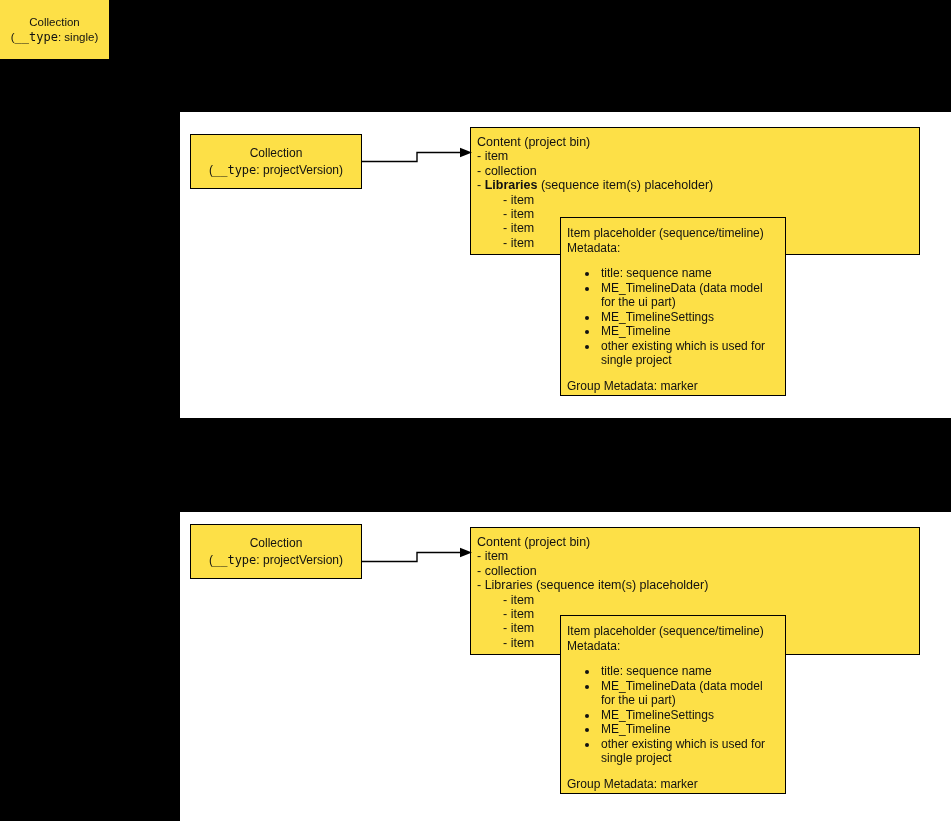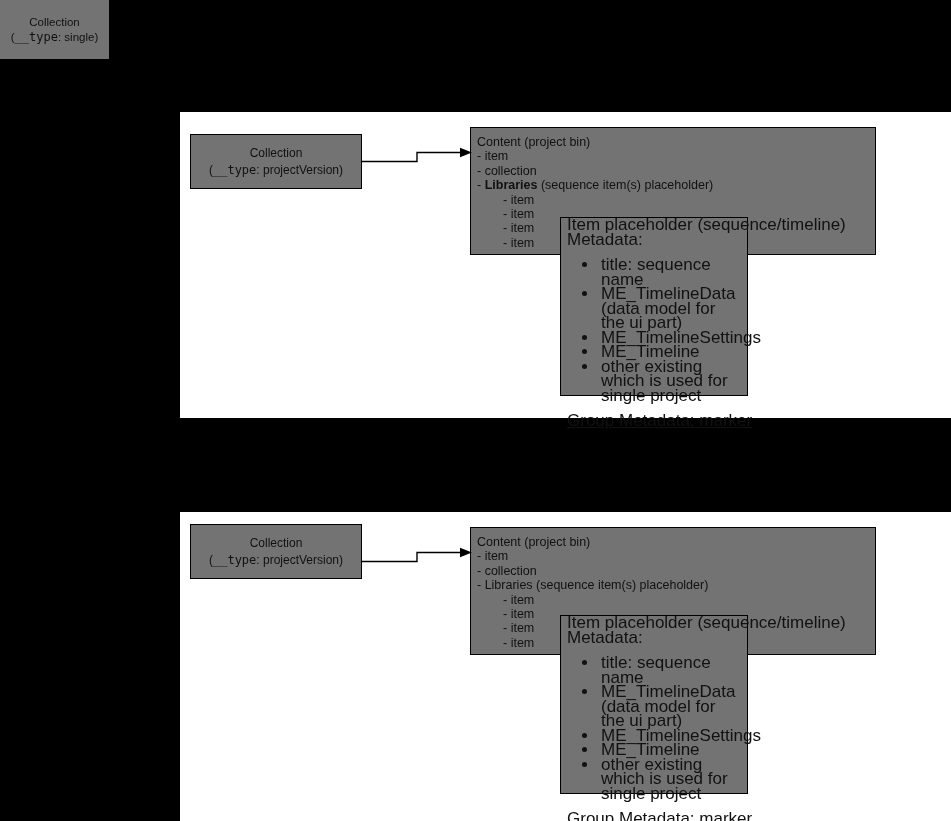"Collection" .box { background: #737373 -> #fde047 }
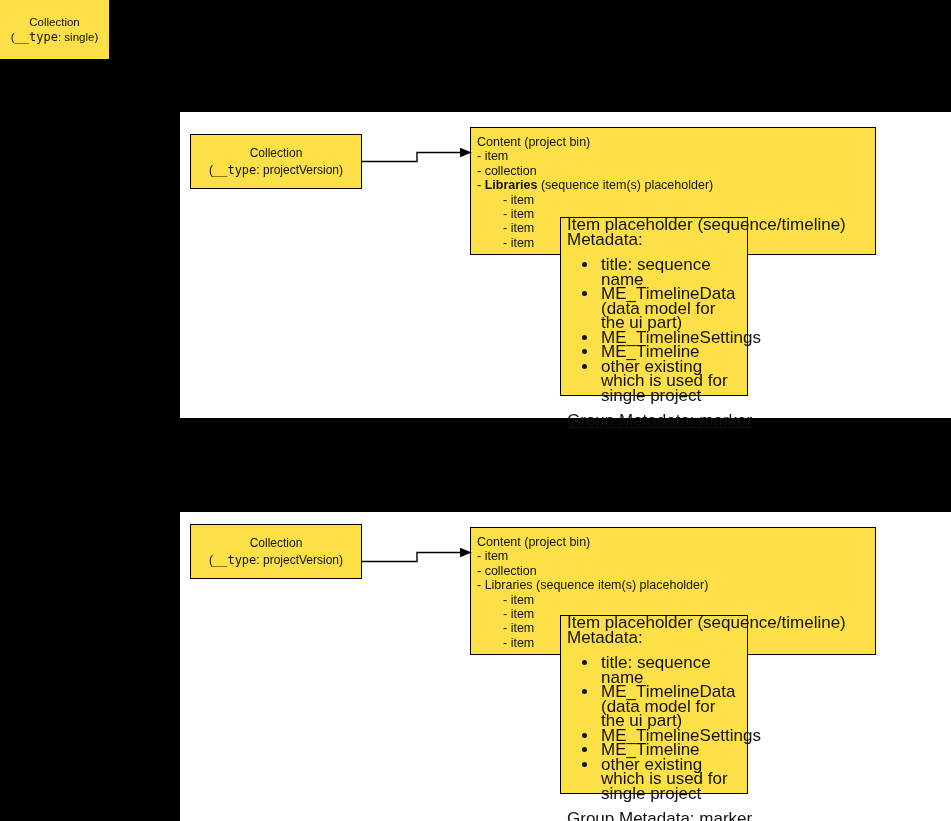"Content (project bin)" .content-box { width: 406px -> 450px }
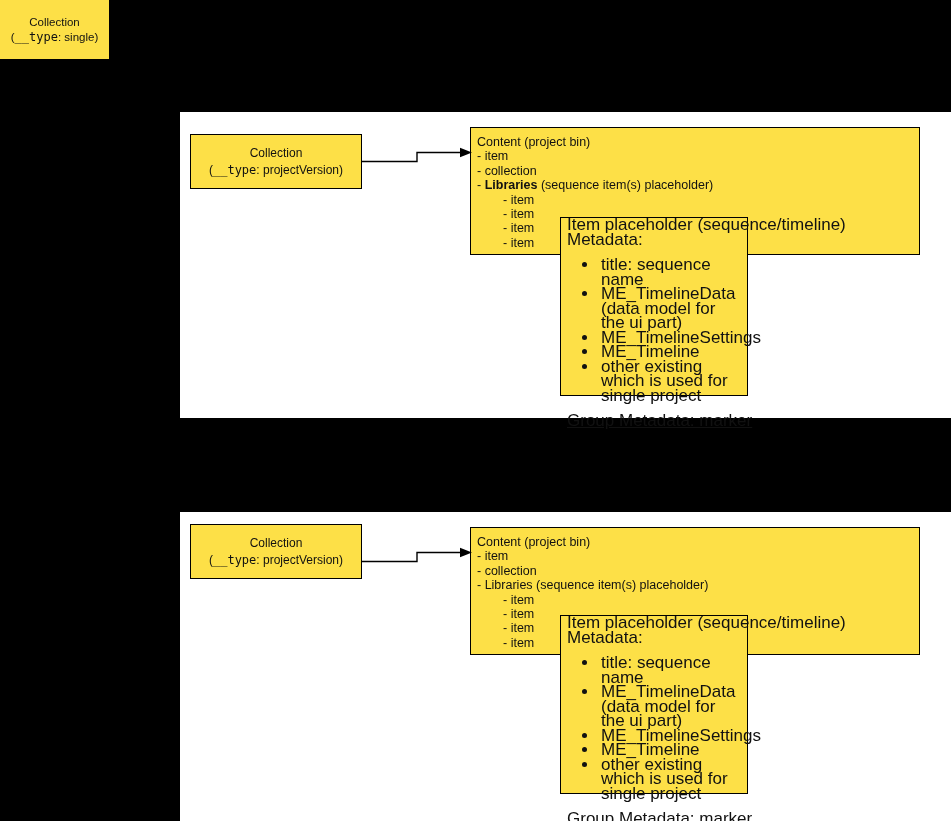"Item placeholder (sequence/timeline)" .item-box { font-size: 17px -> 12px; padding: 0 8px 8px 6px -> 8px 8px 8px 6px; width: 188px -> 226px }
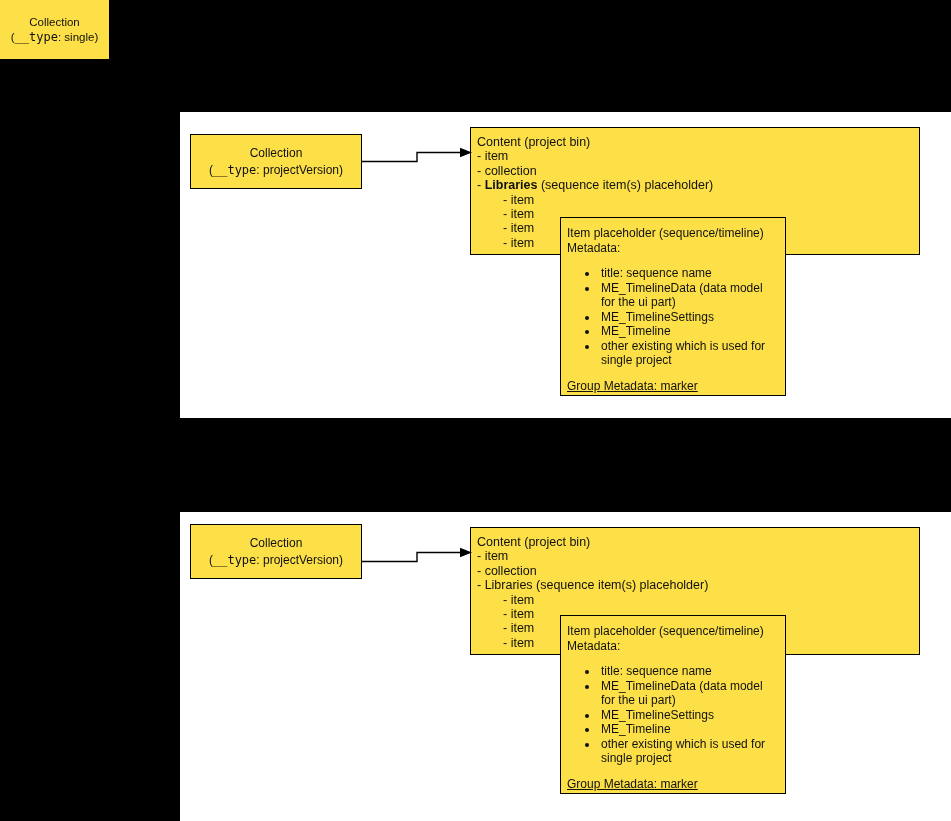"Group Metadata: marker" .item-foot { text-decoration: underline -> none }
